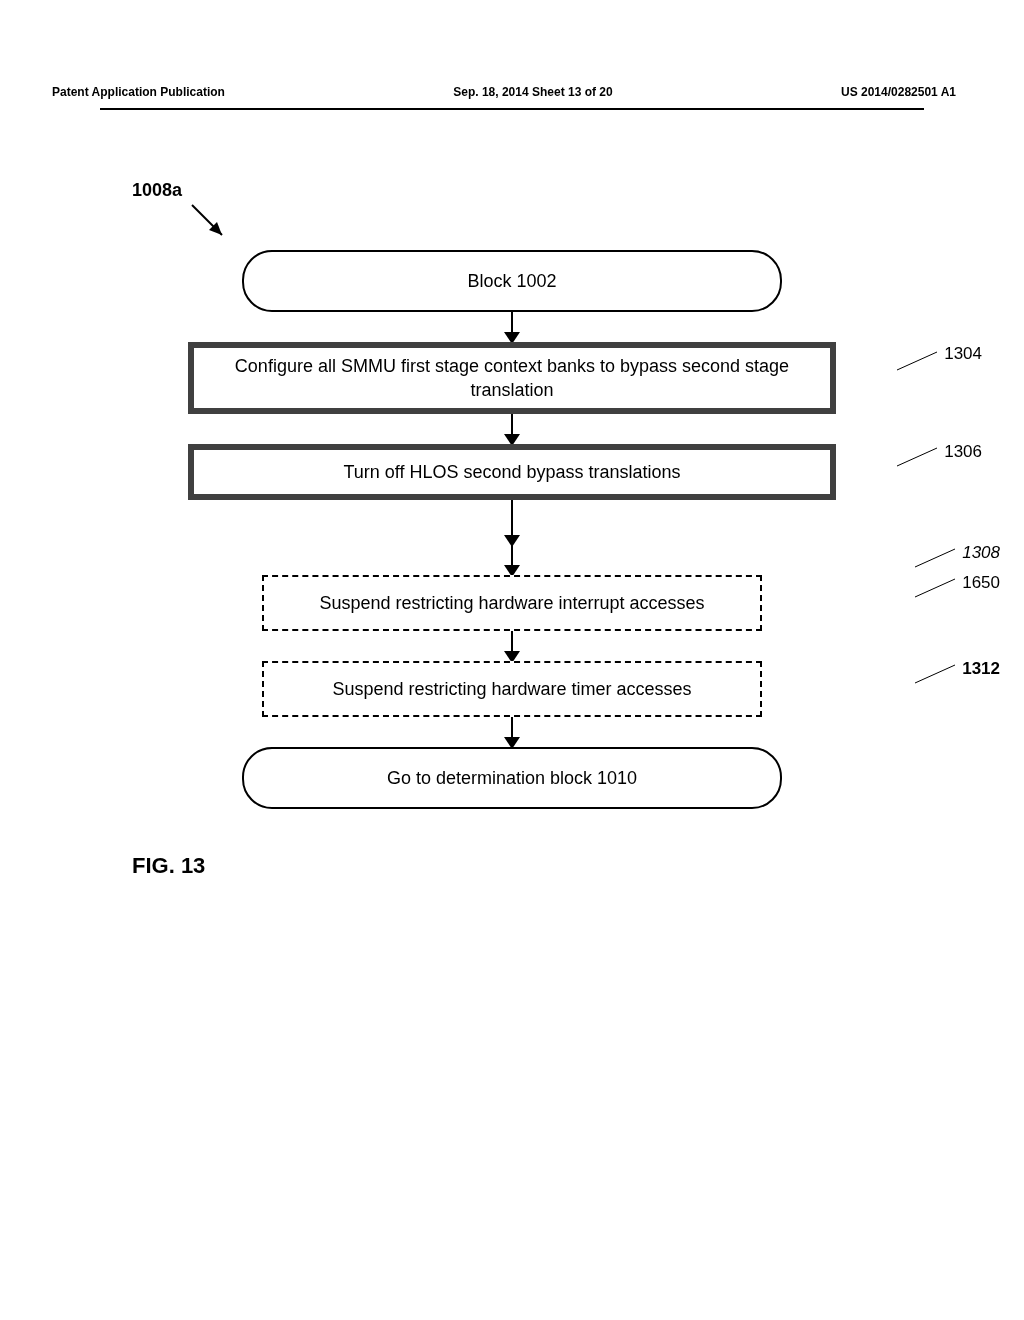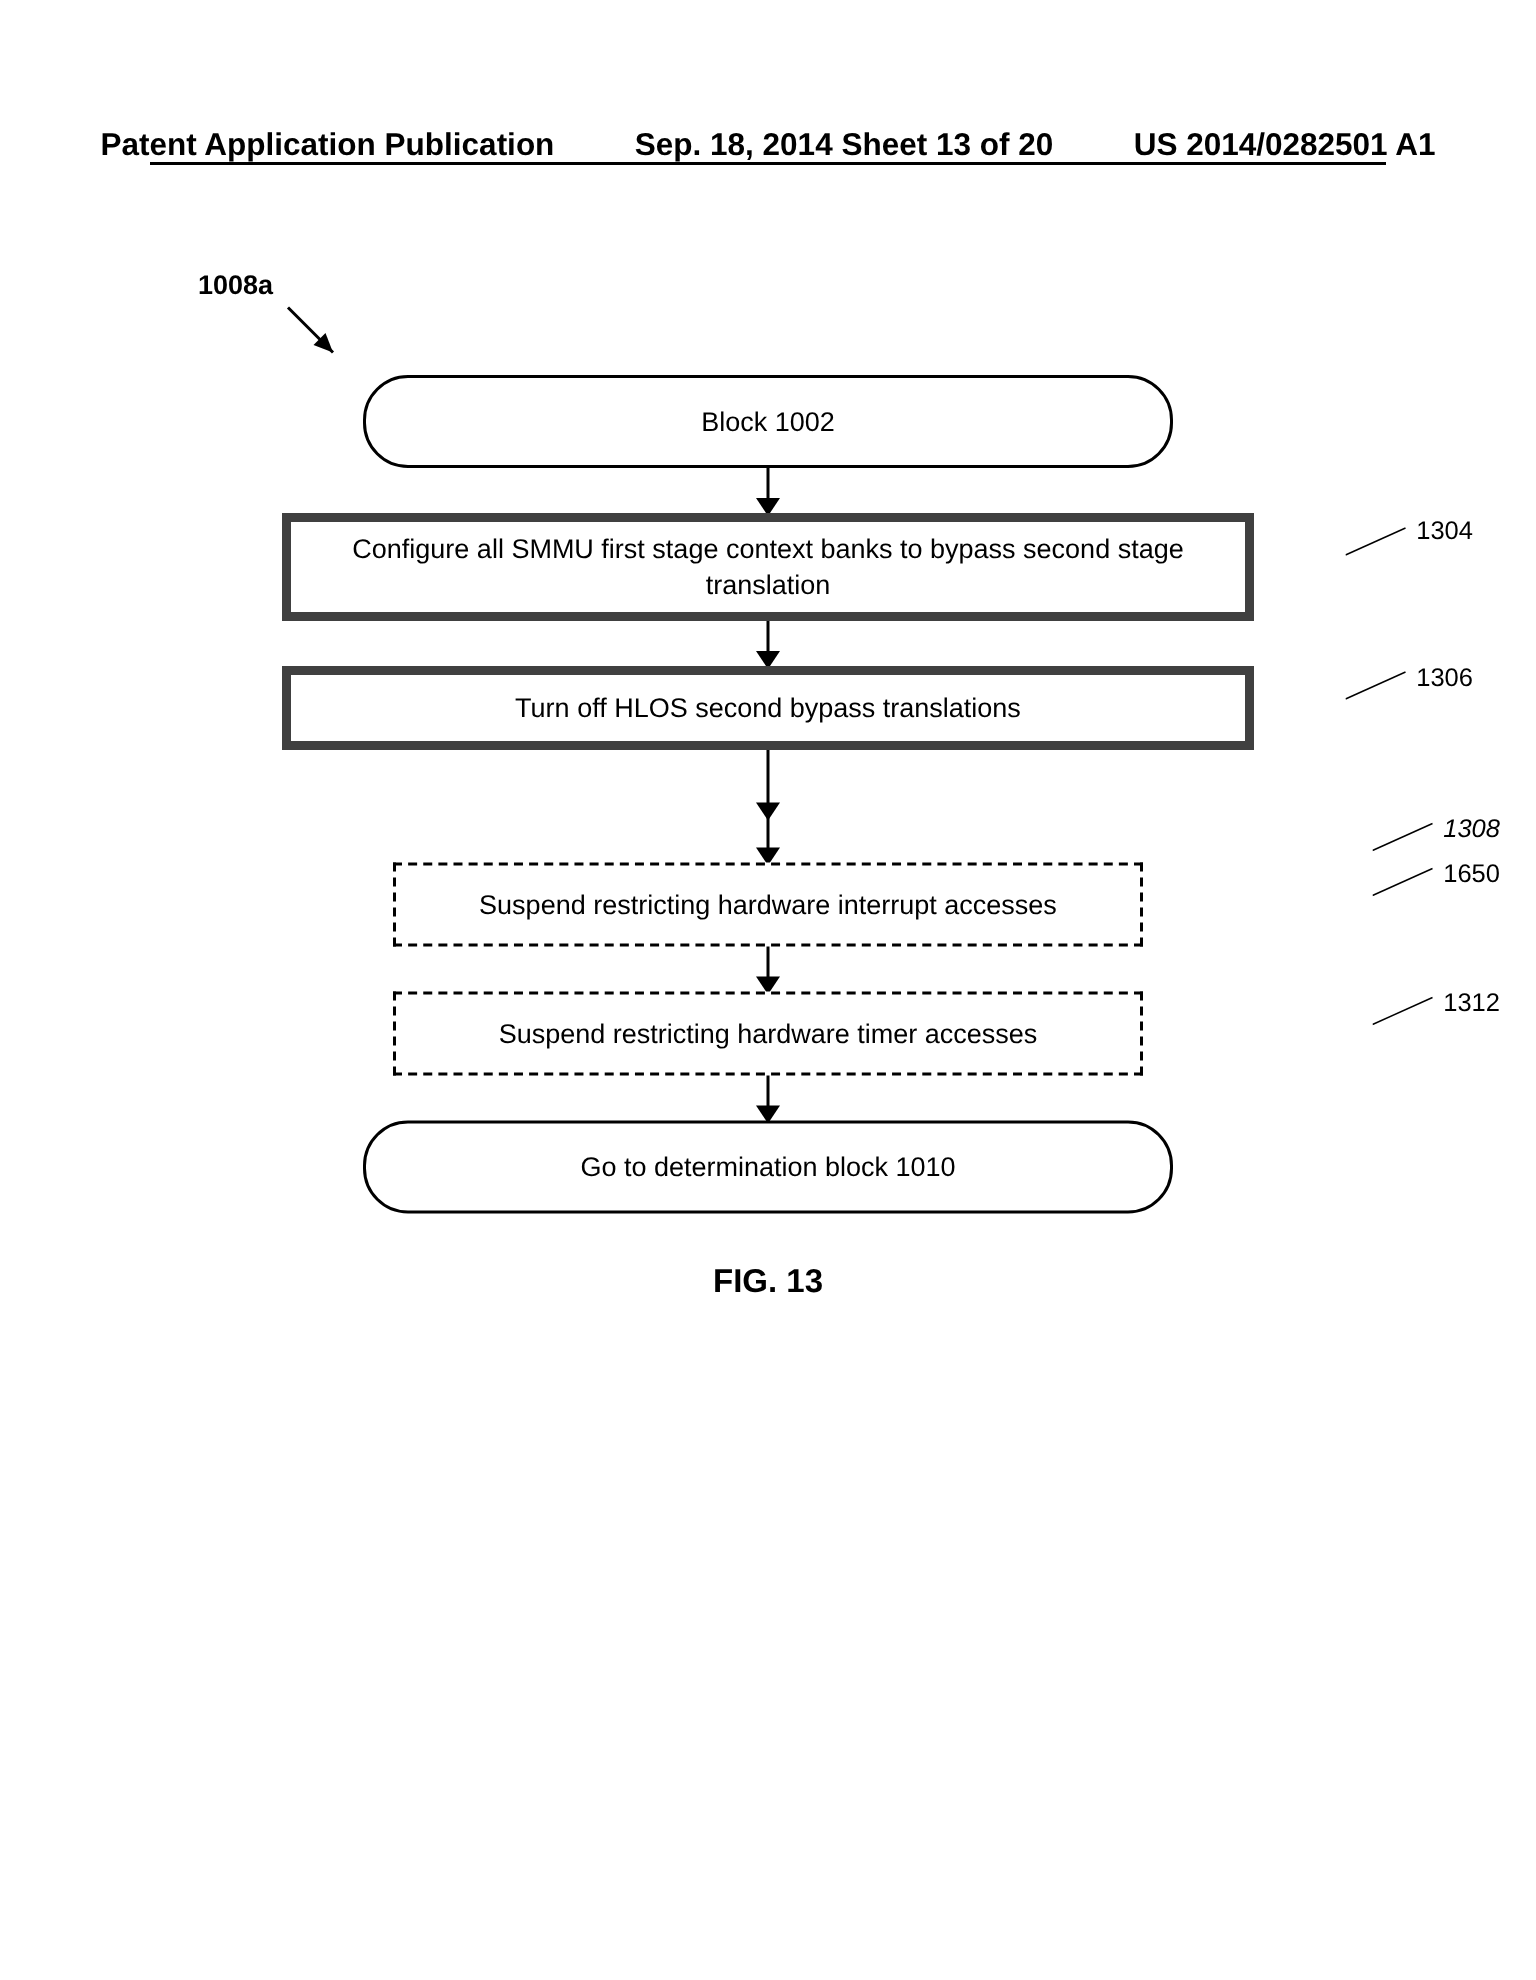"Patent Application Publication" .header { font-size: 21px -> 12px; padding: 0 67px -> 0 52px; right: 0 -> 16px }
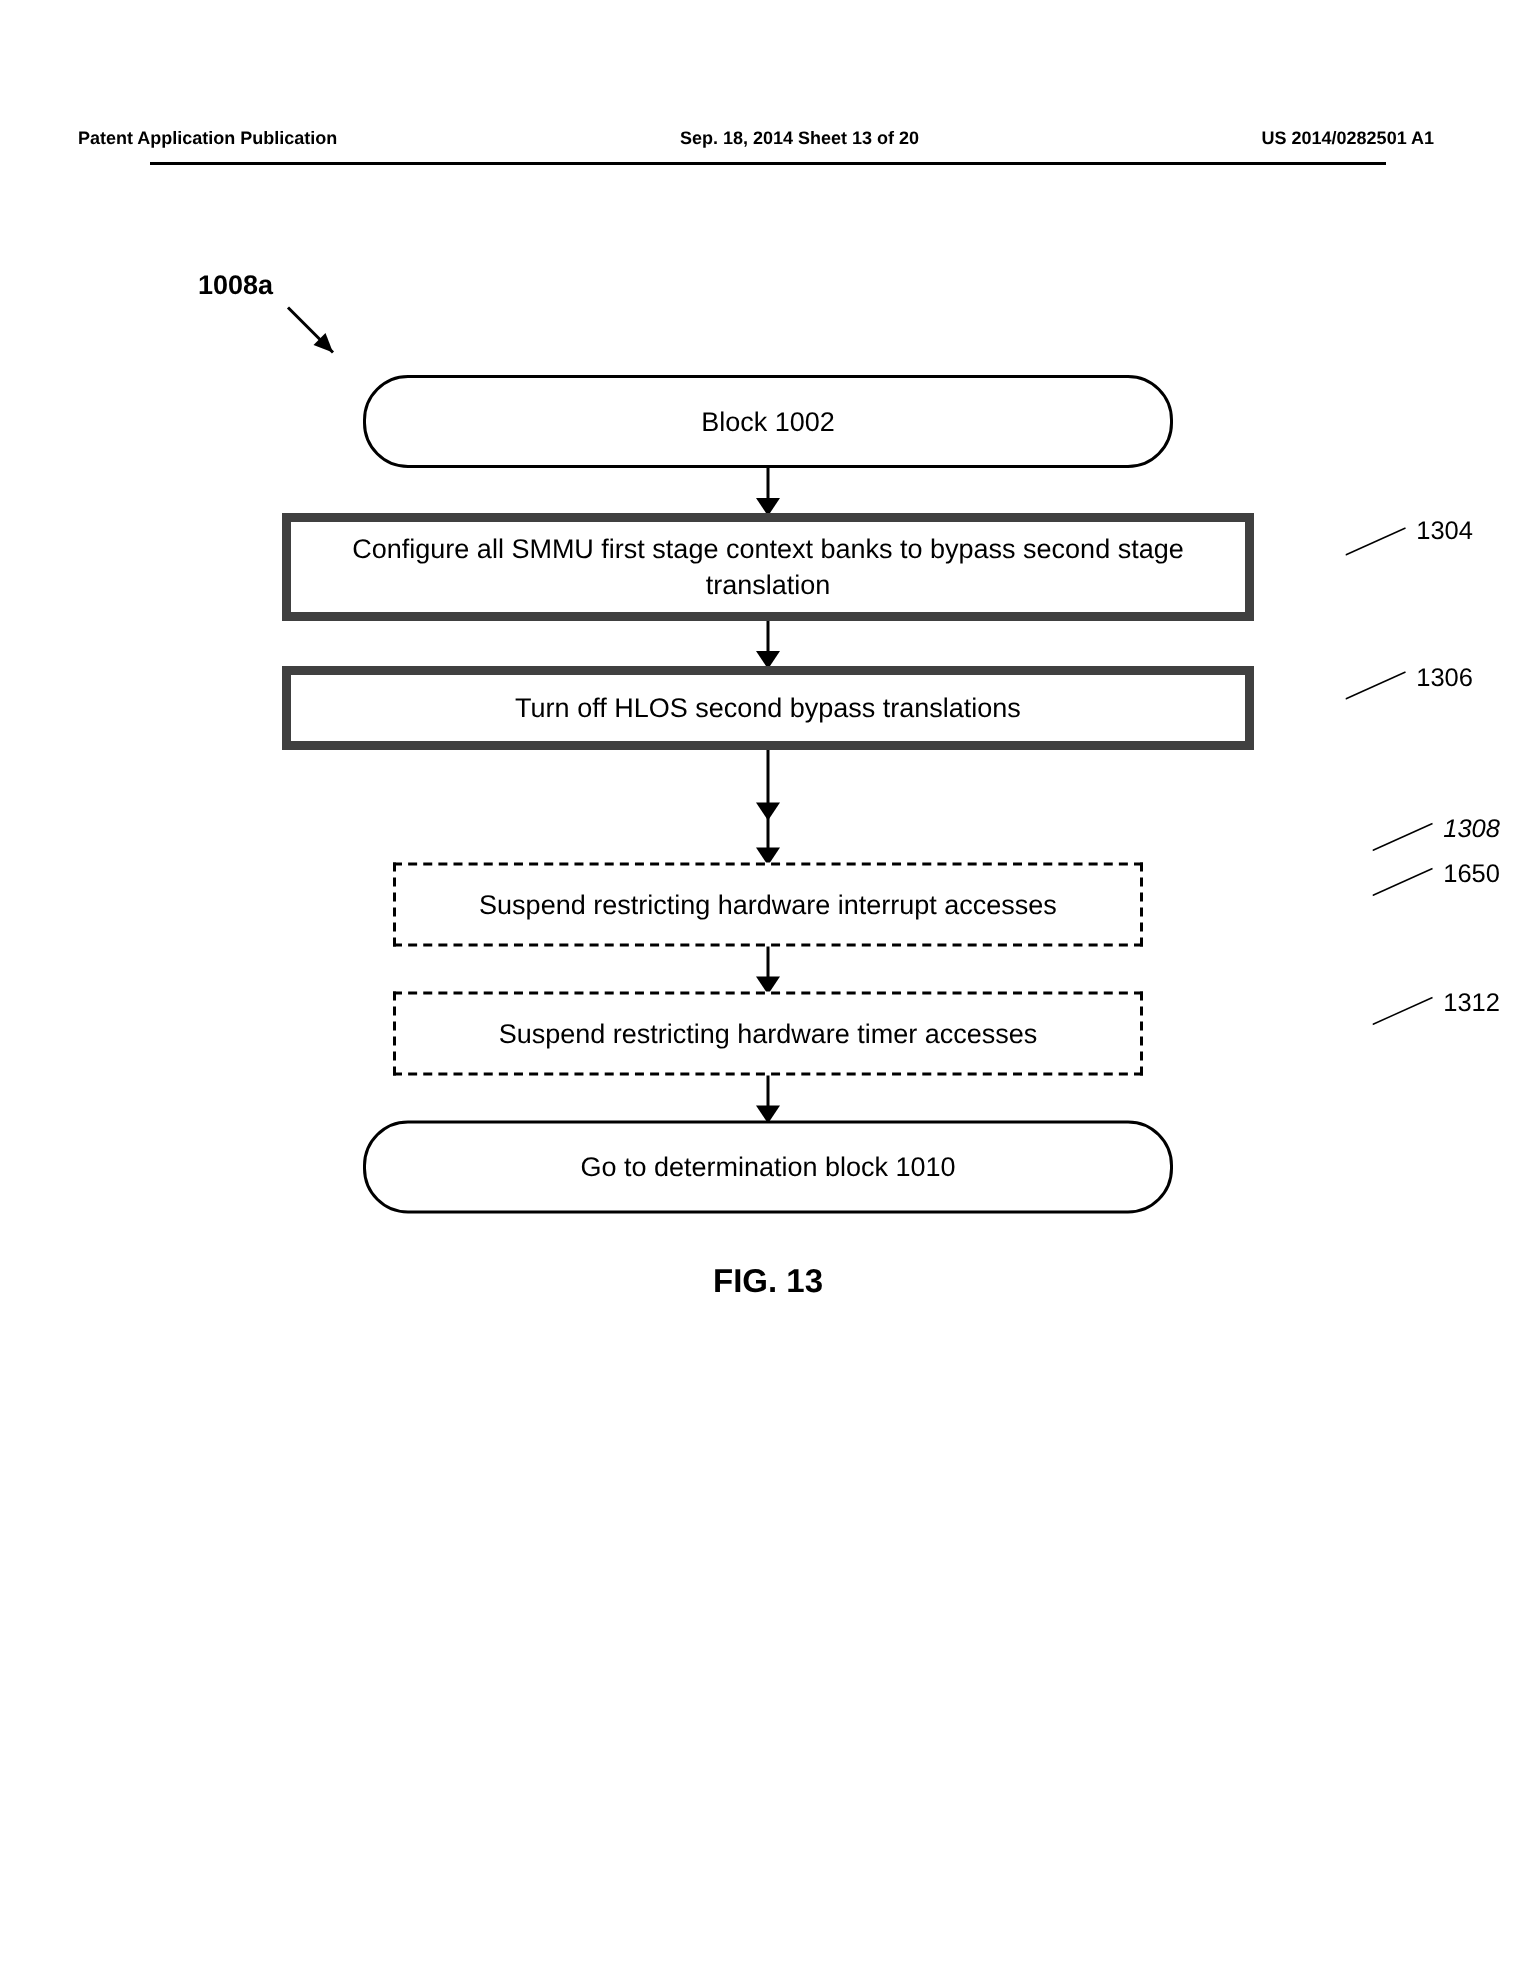"1312" div.ref-label { font-weight: none -> bold }
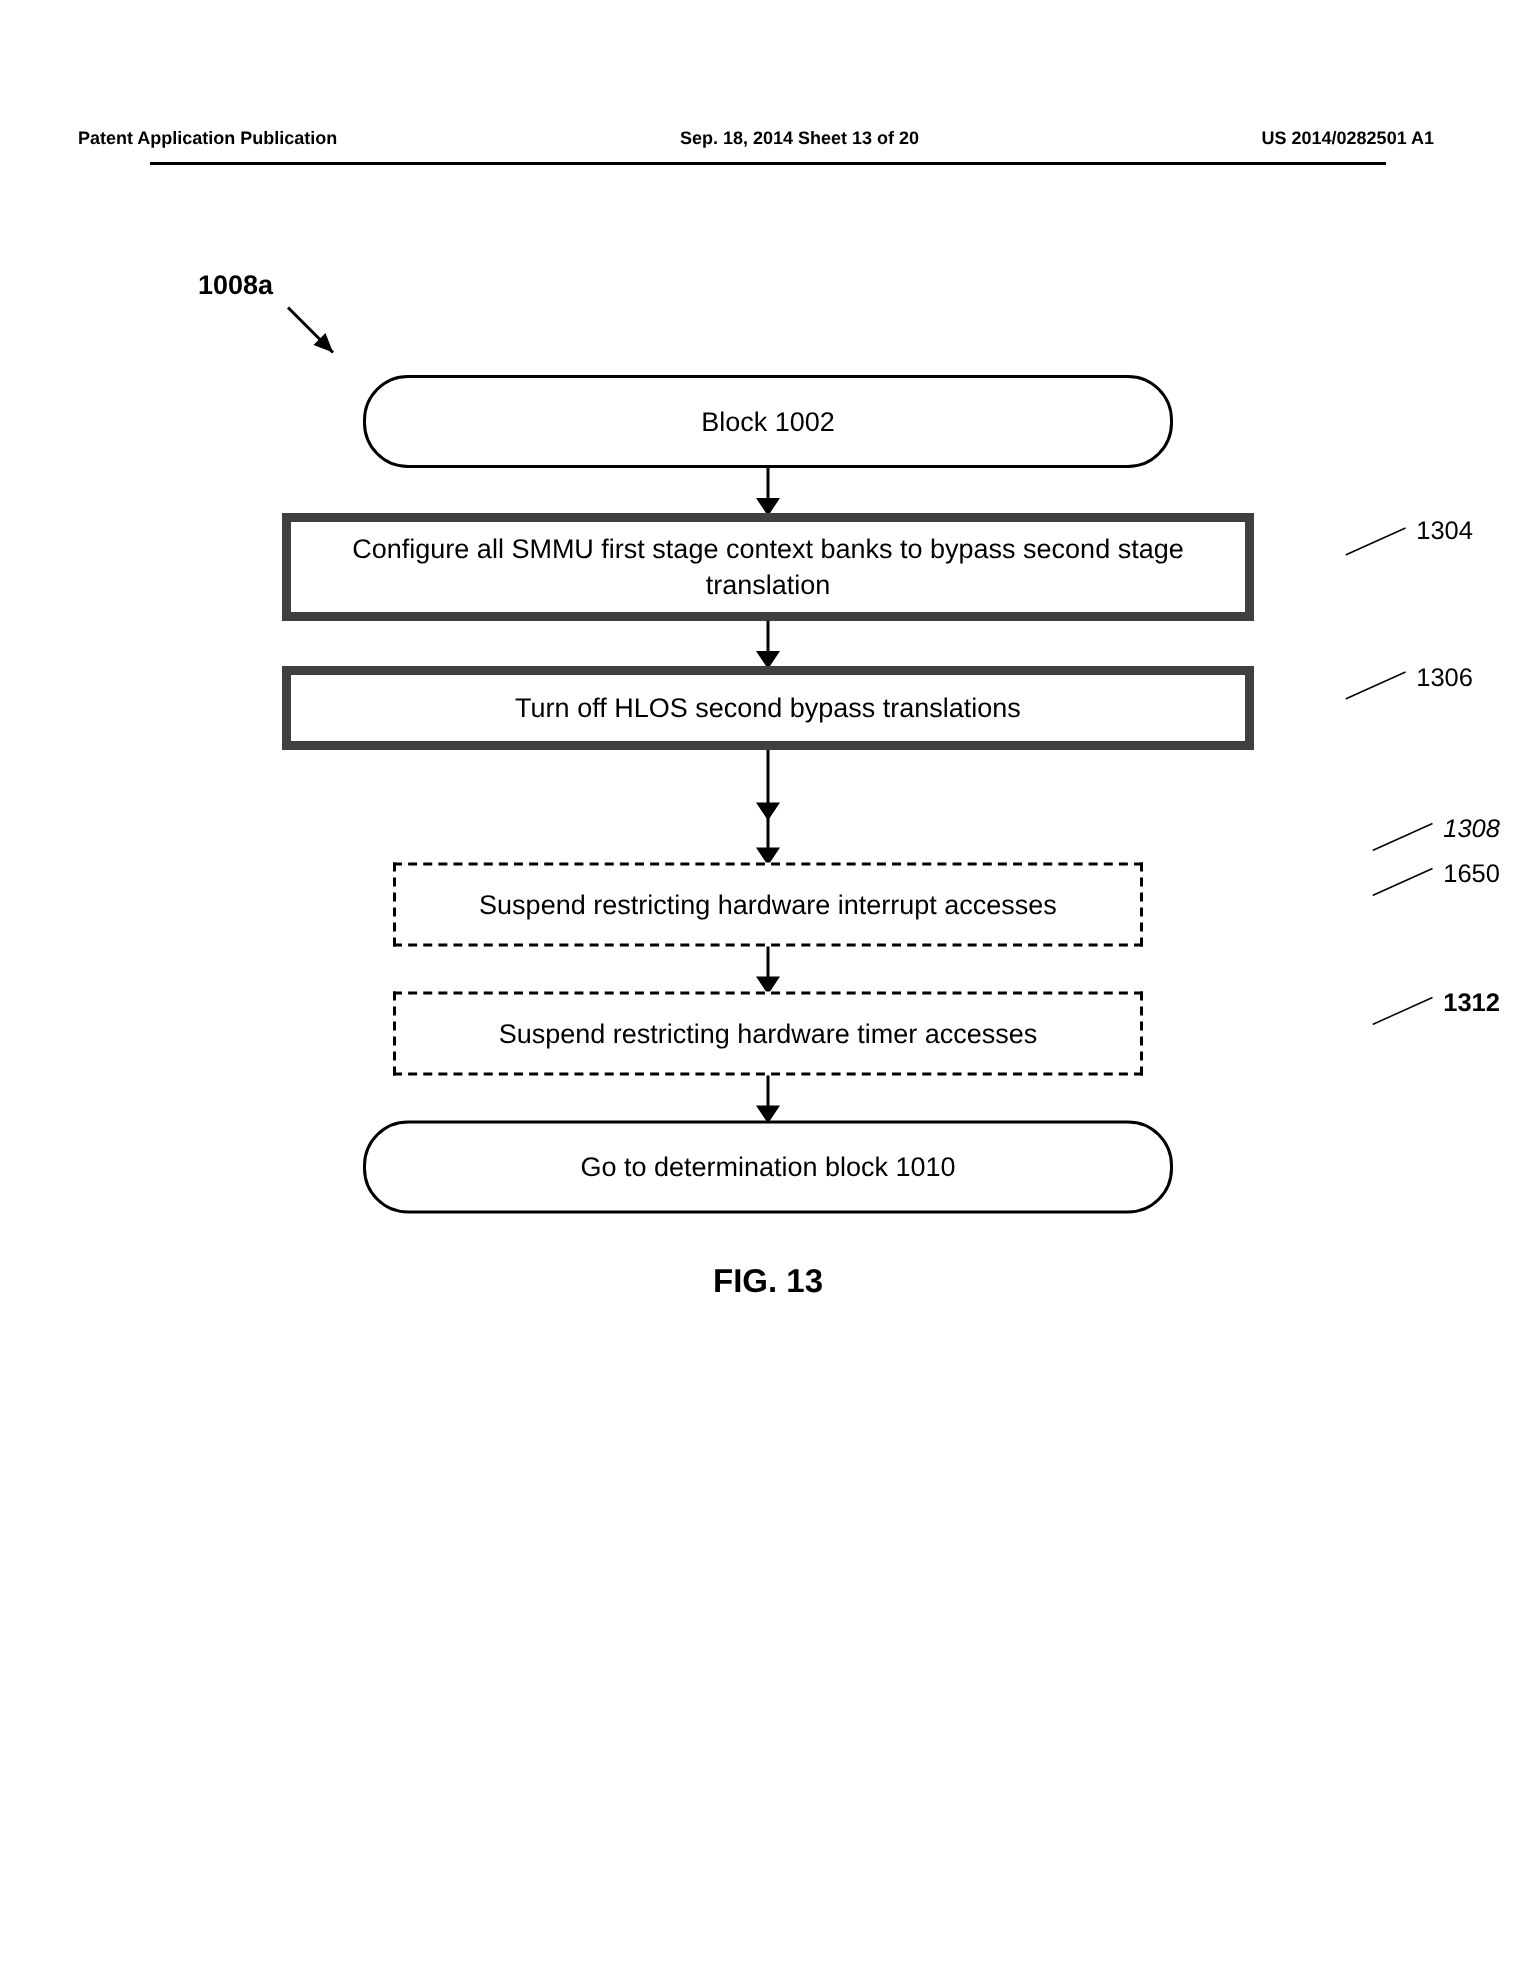"FIG. 13" .figure-label { margin-top: 32px -> 44px; text-align: center -> left }
